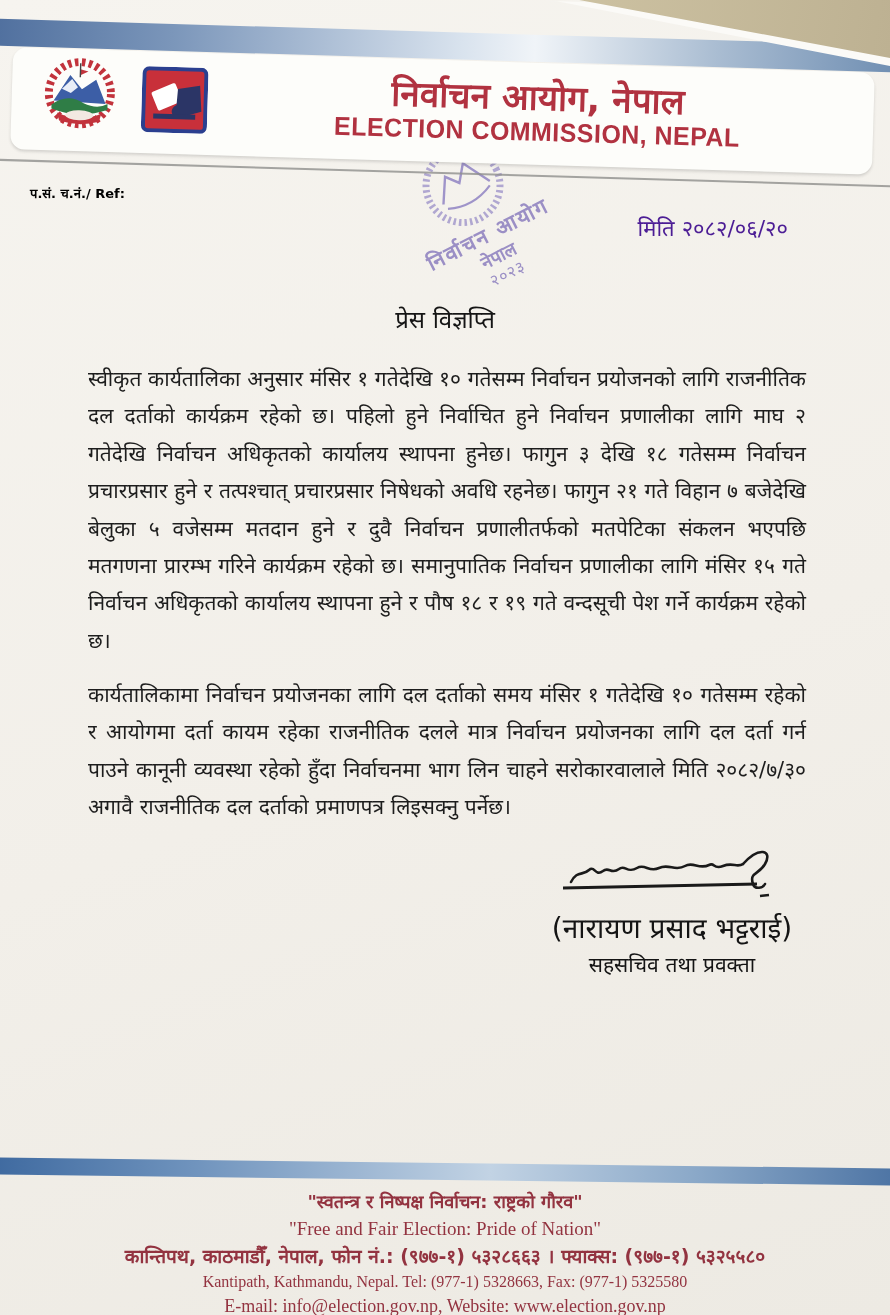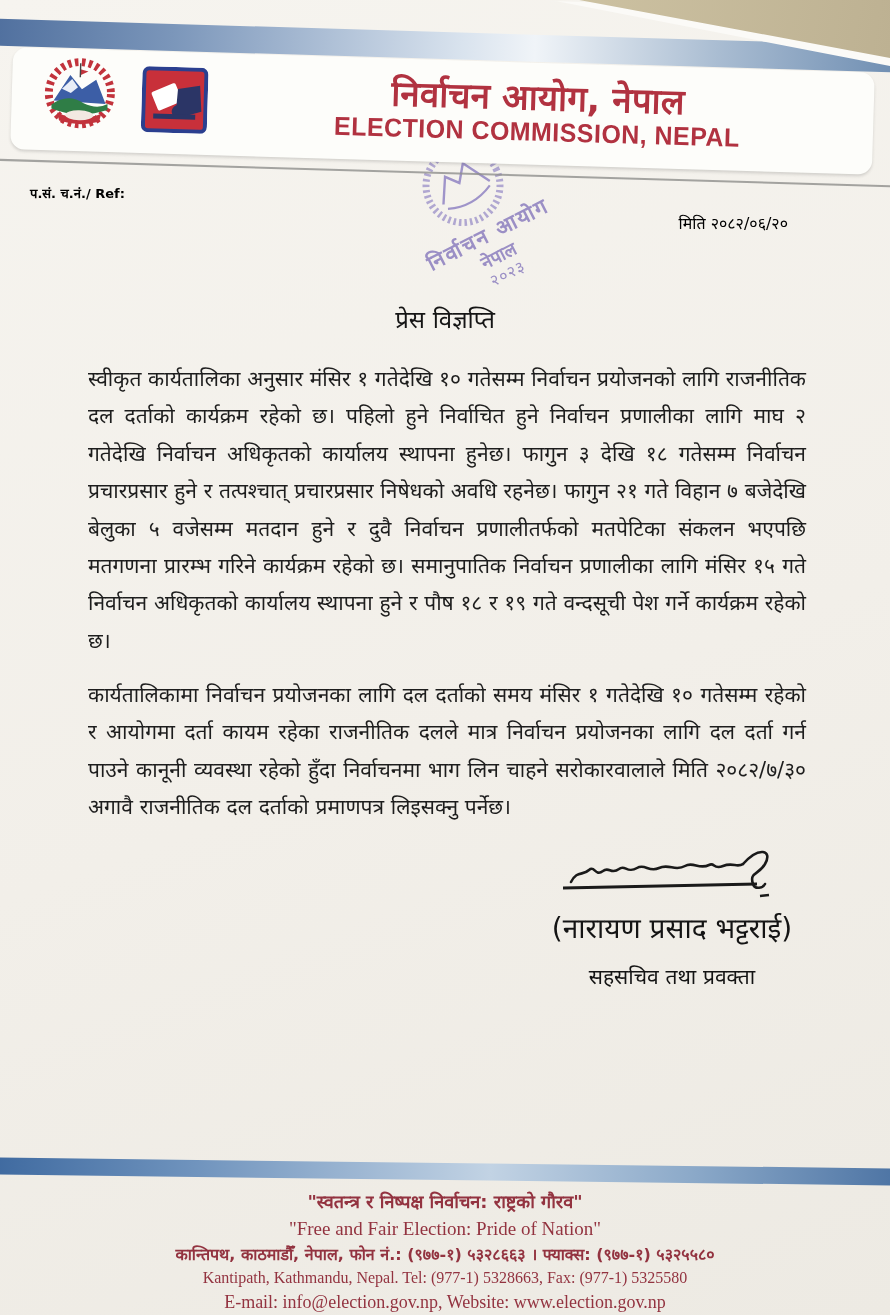"मिति २०८२/०६/२०" .date-block { color: #000000 -> #4c1d95; font-size: 16px -> 22px }
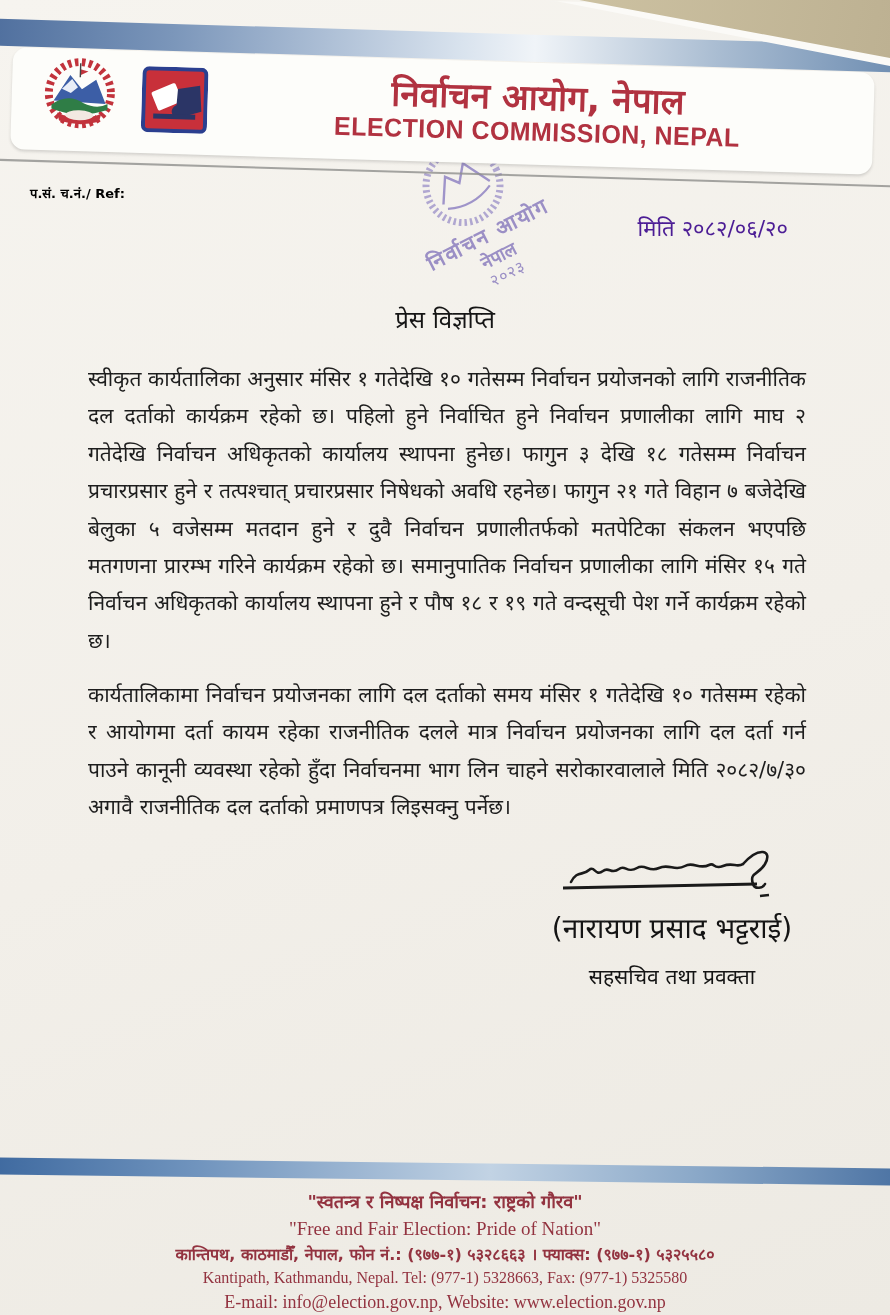"सहसचिव तथा प्रवक्ता" .sig-role { margin-top: 16px -> 4px }
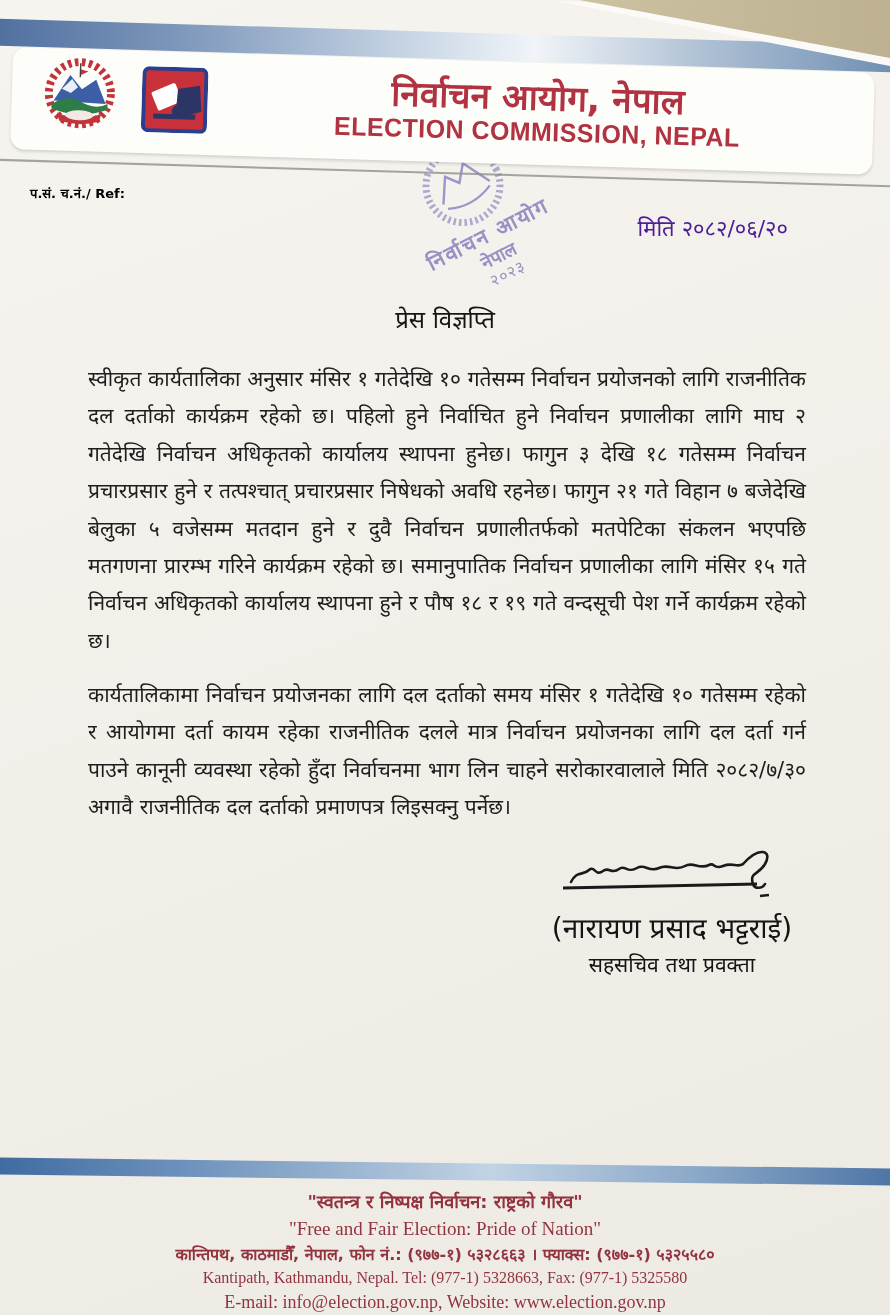"कान्तिपथ, काठमाडौँ, नेपाल, फोन नं.:" .f-addr-np { font-size: 16px -> 19px }
